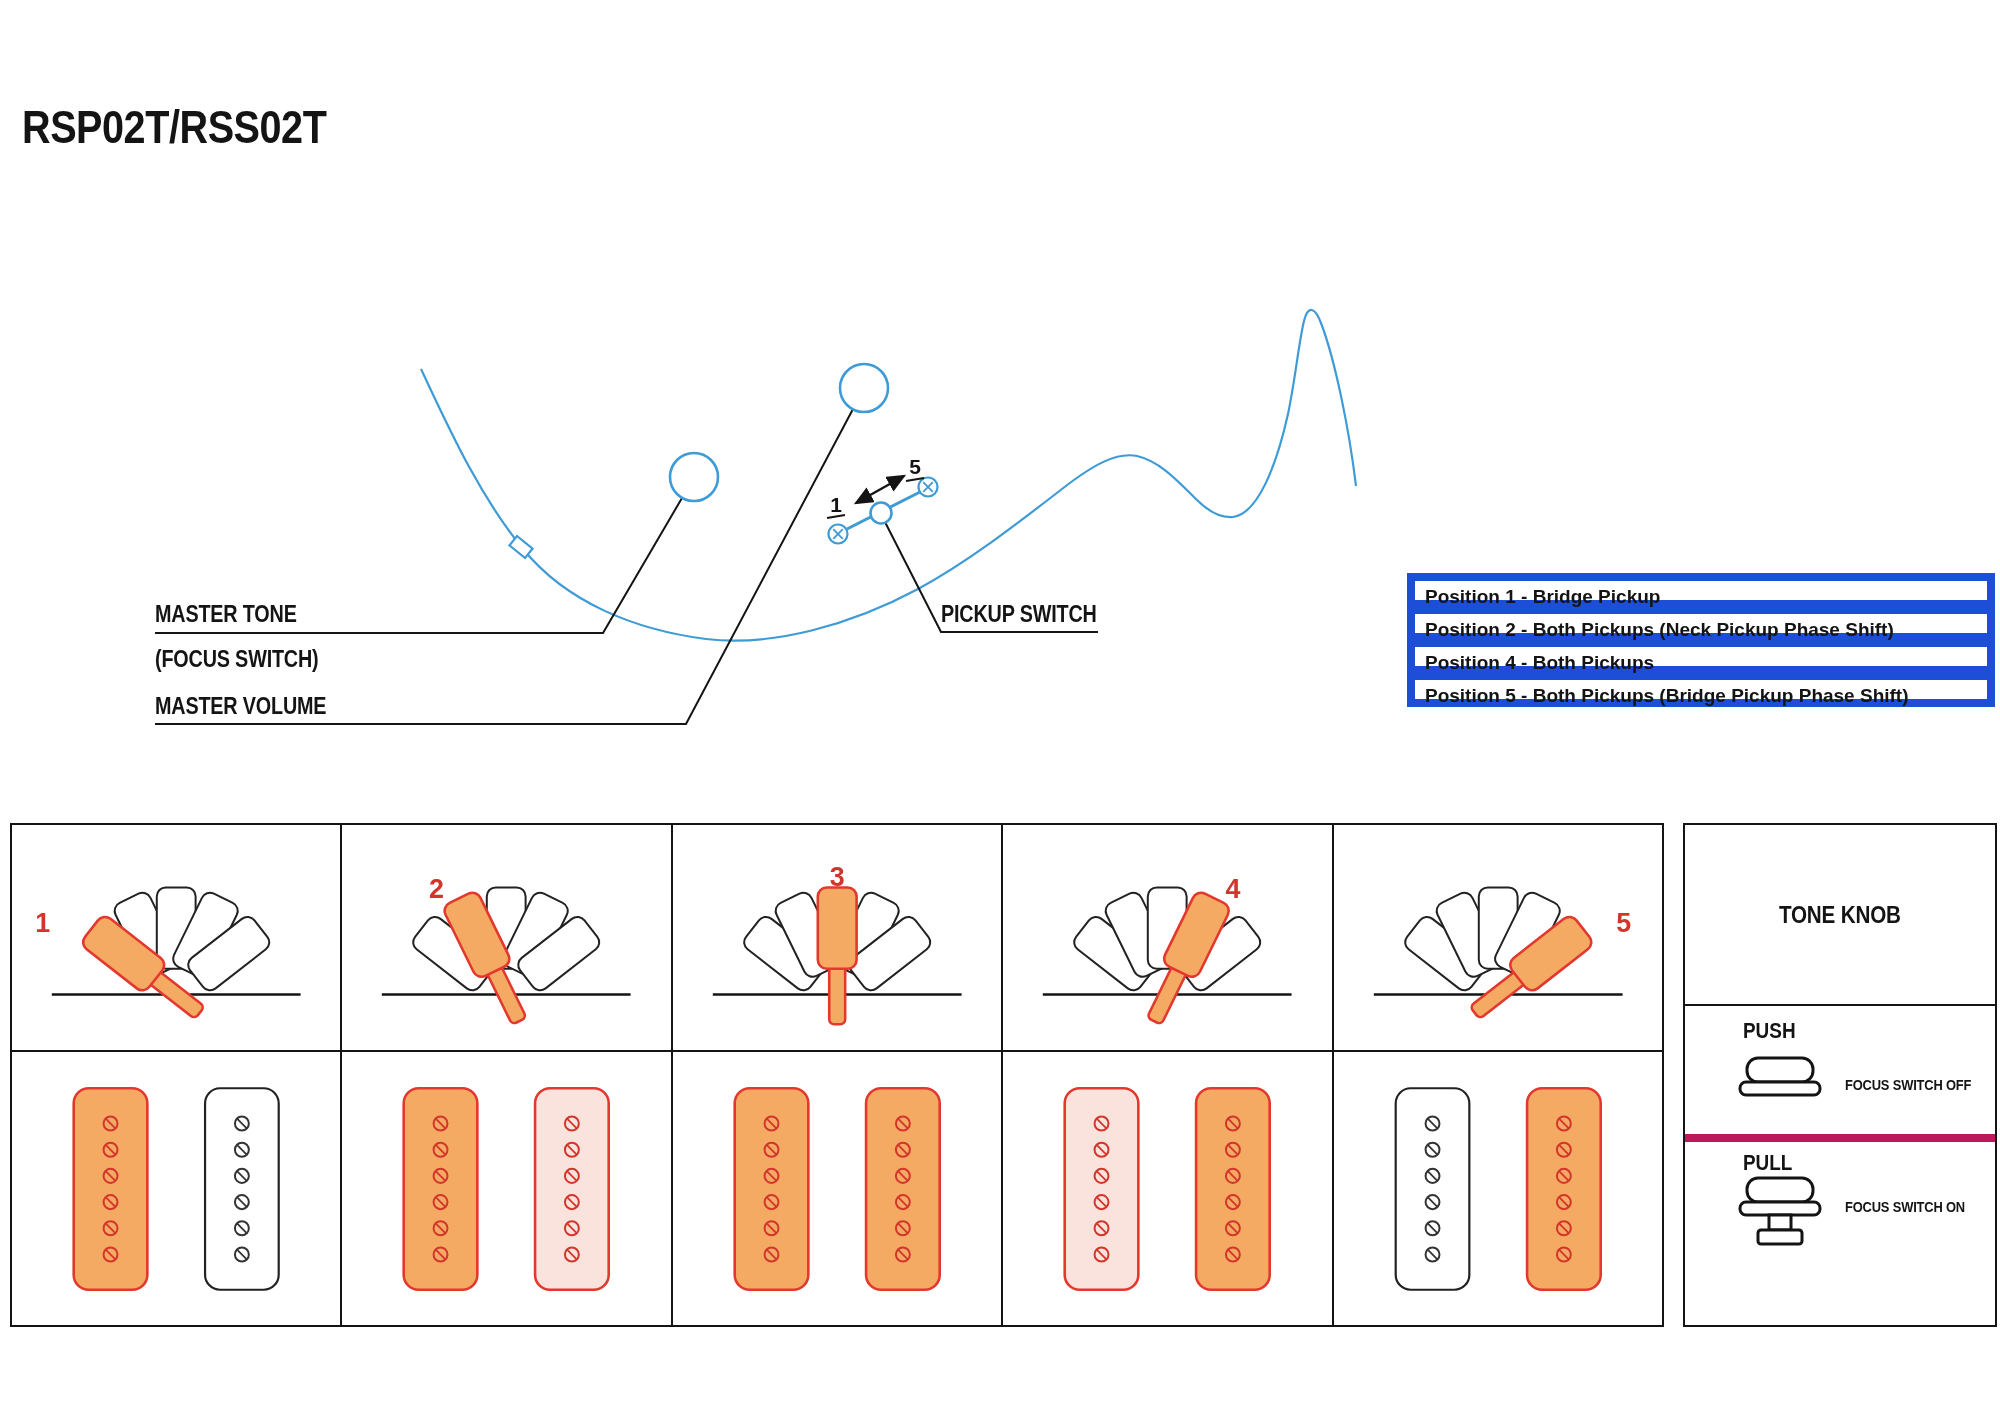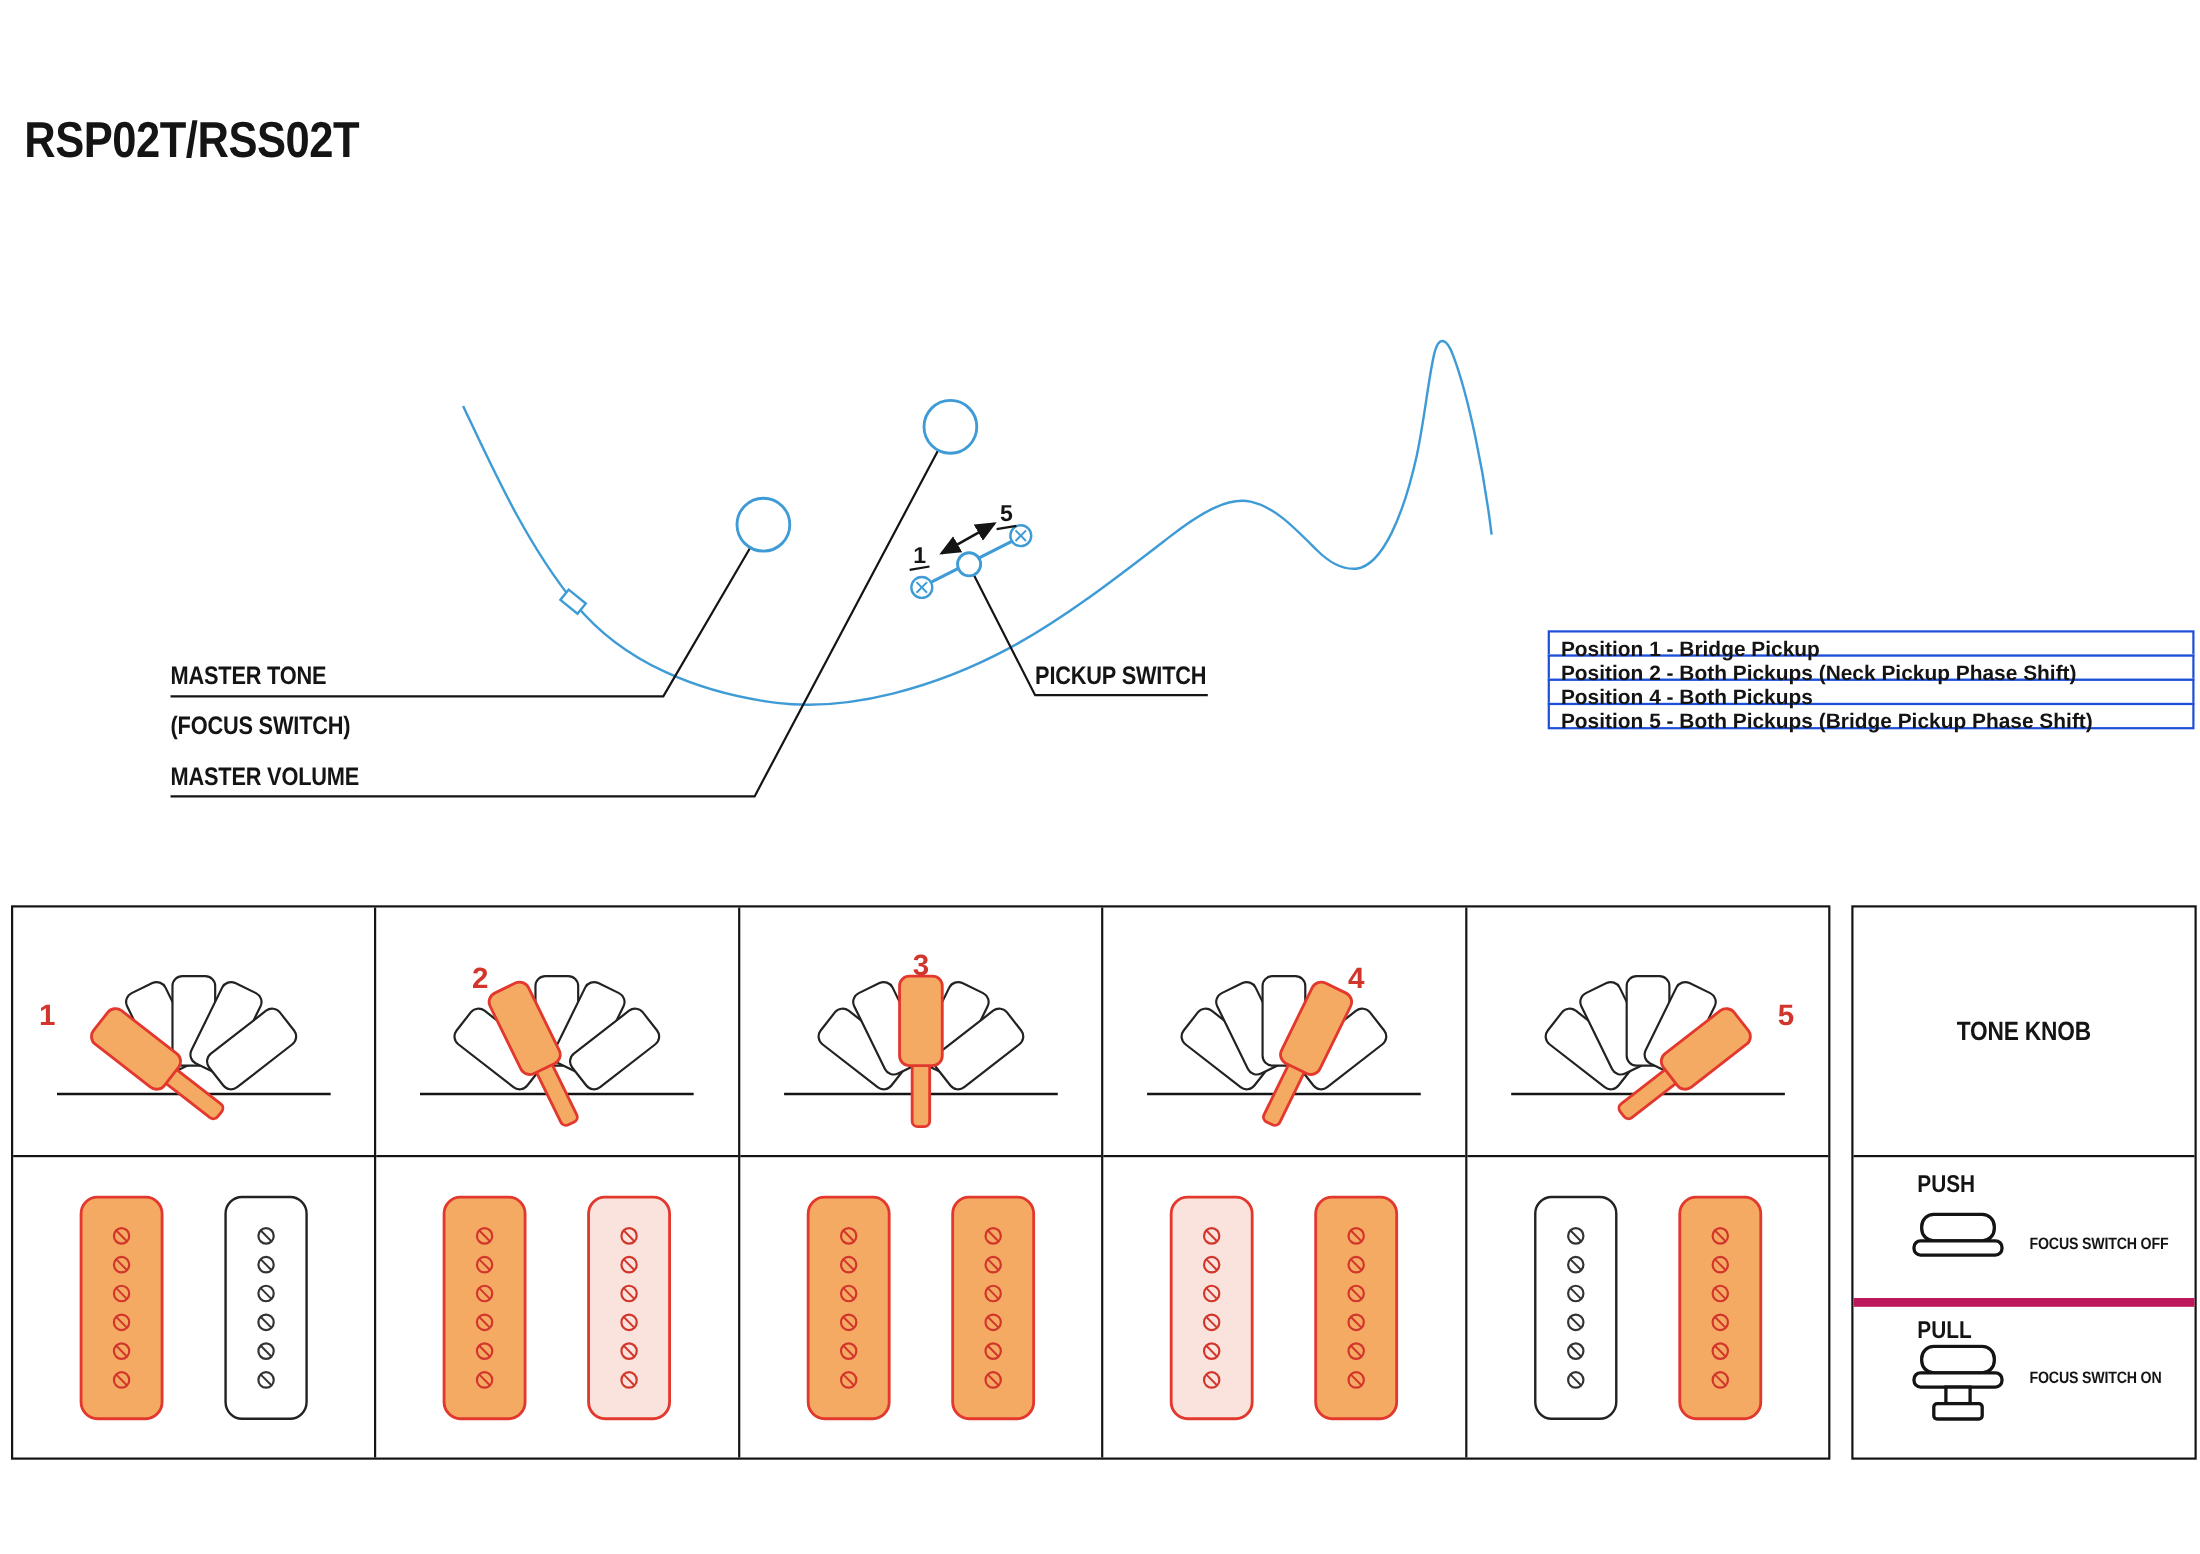"Position 1 - Bridge Pickup" .pos-row { border: 2px solid #1d4ed8 -> 8px solid #1d4ed8; height: 24px -> 35px }
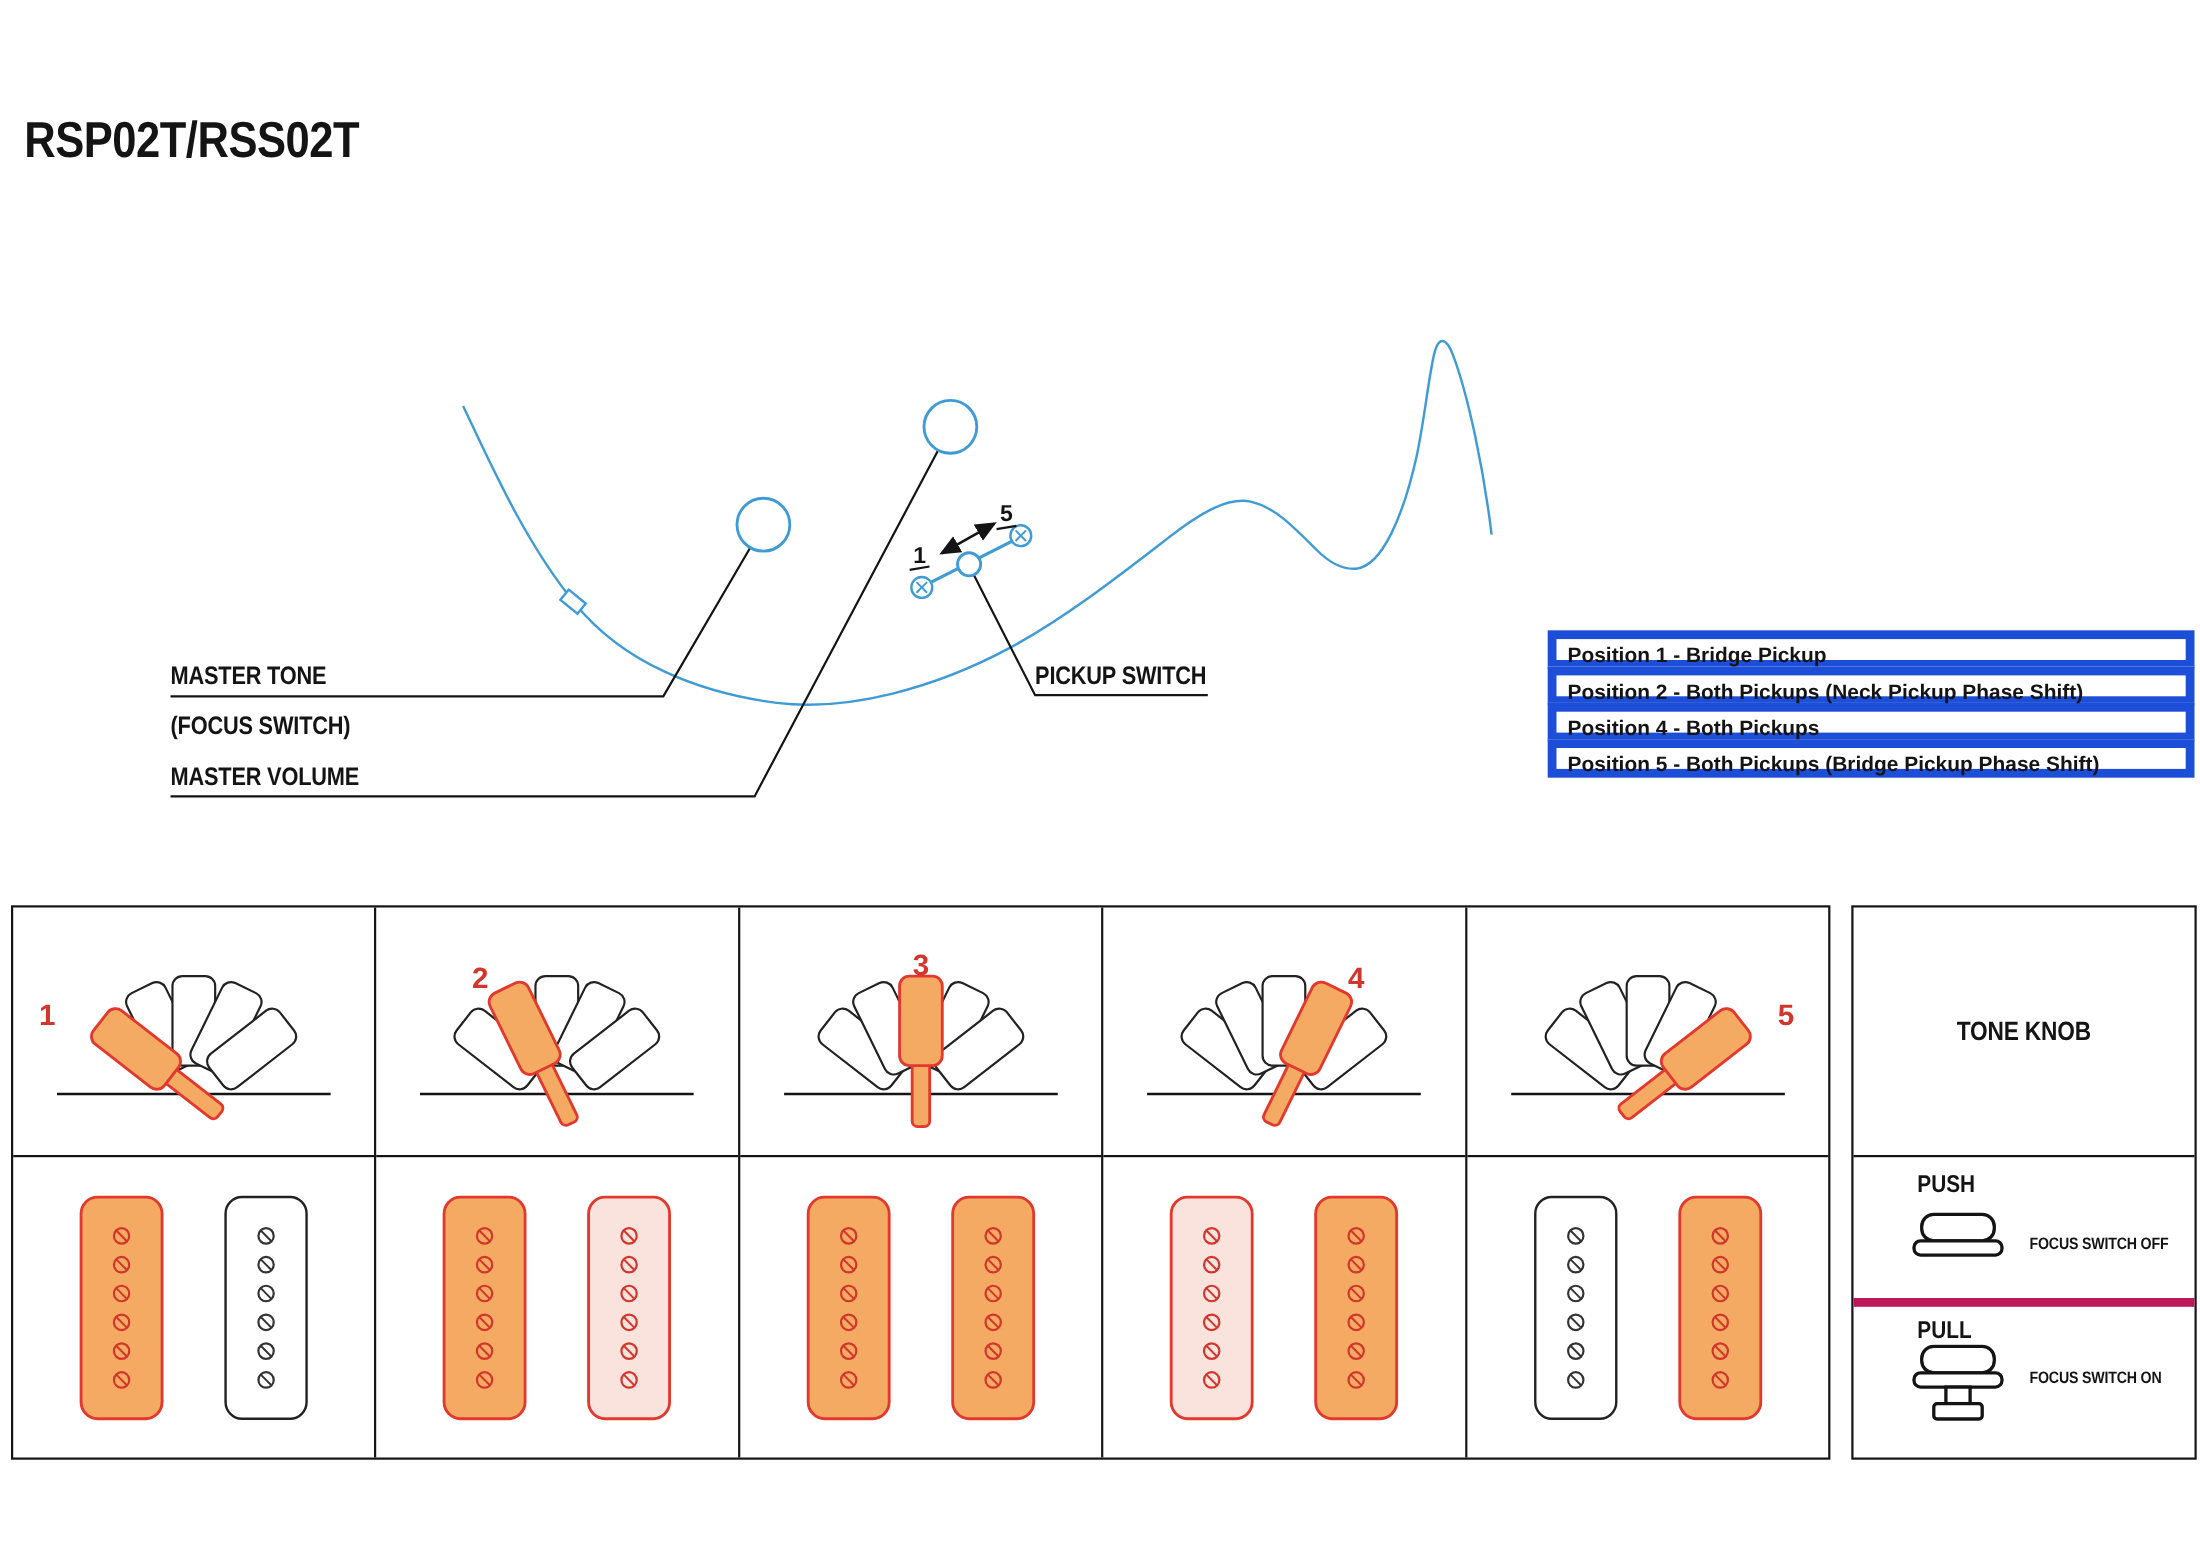"TONE KNOB" .panel-title-cell { height: 227px -> 181px }
